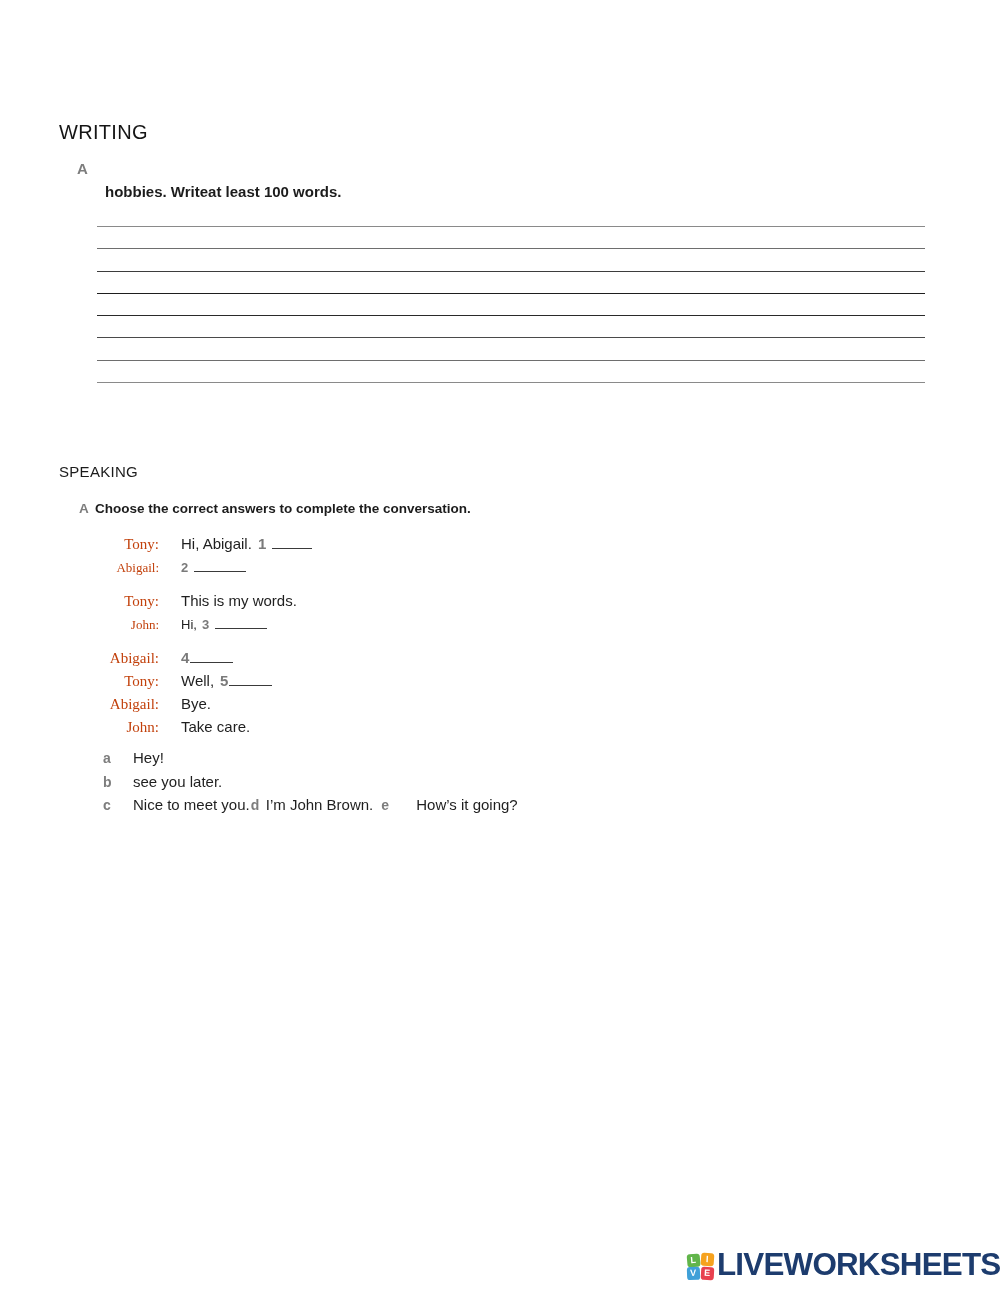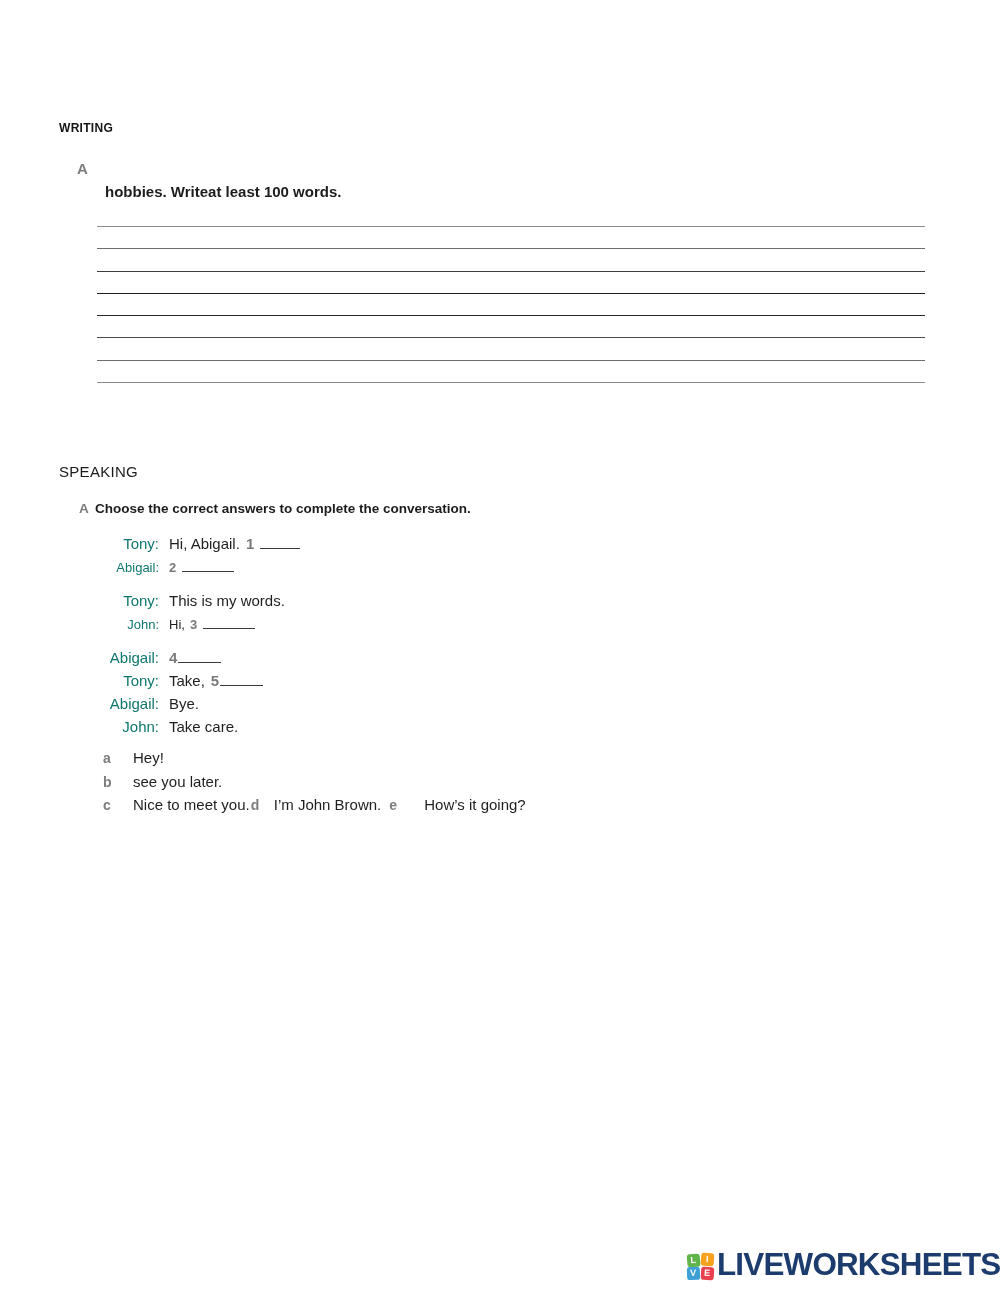"WRITING" .writing-heading { font-size: 12px -> 20px; font-weight: bold -> normal }
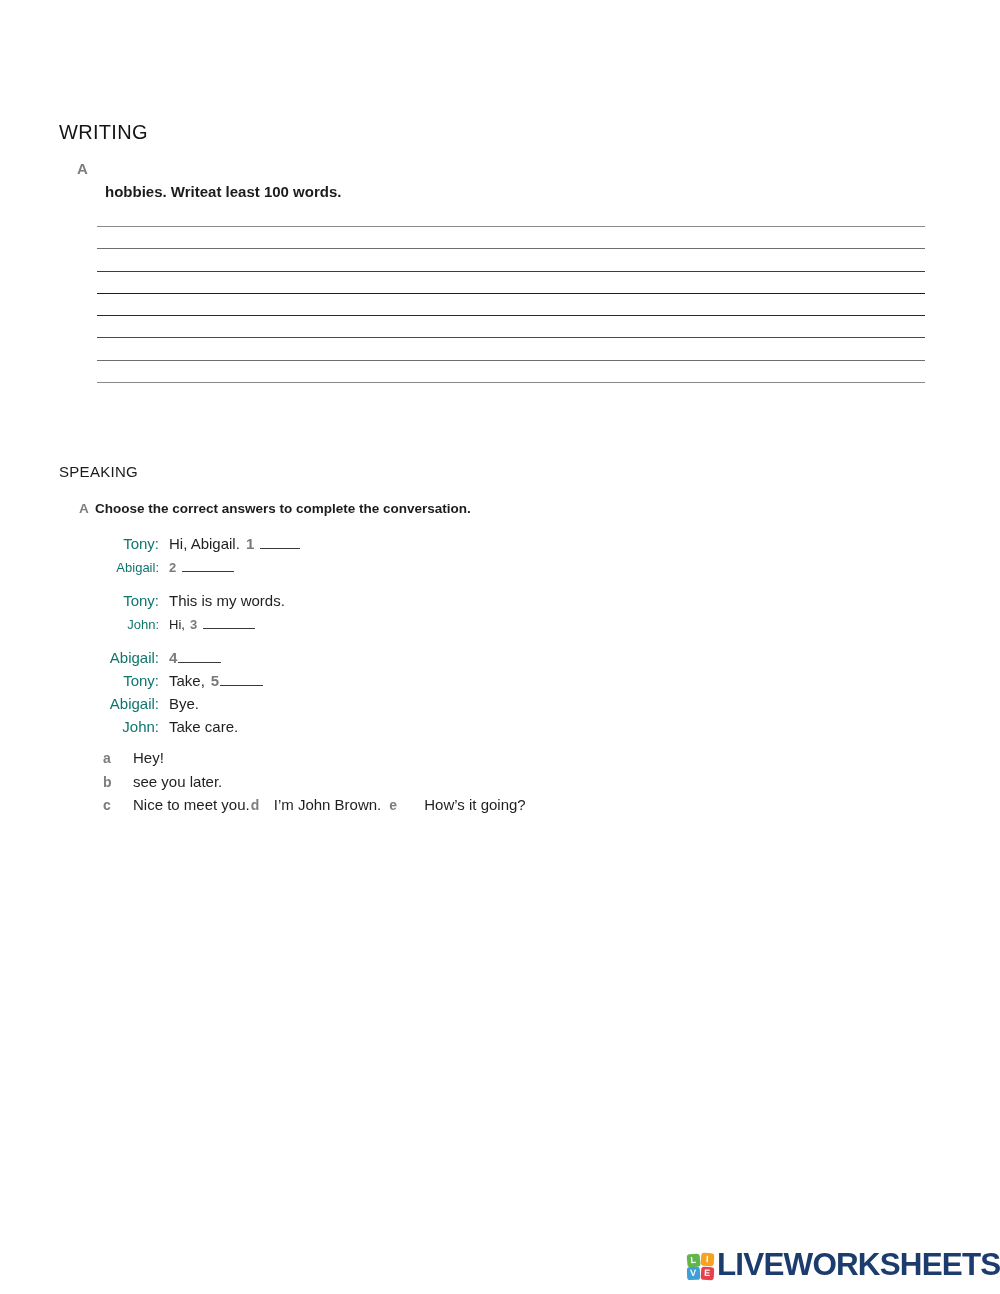"Tony:" .dlg-name { color: #0f766e -> #c2410c; font-family: none -> Liberation Serif, serif; margin-right: 10px -> 22px }
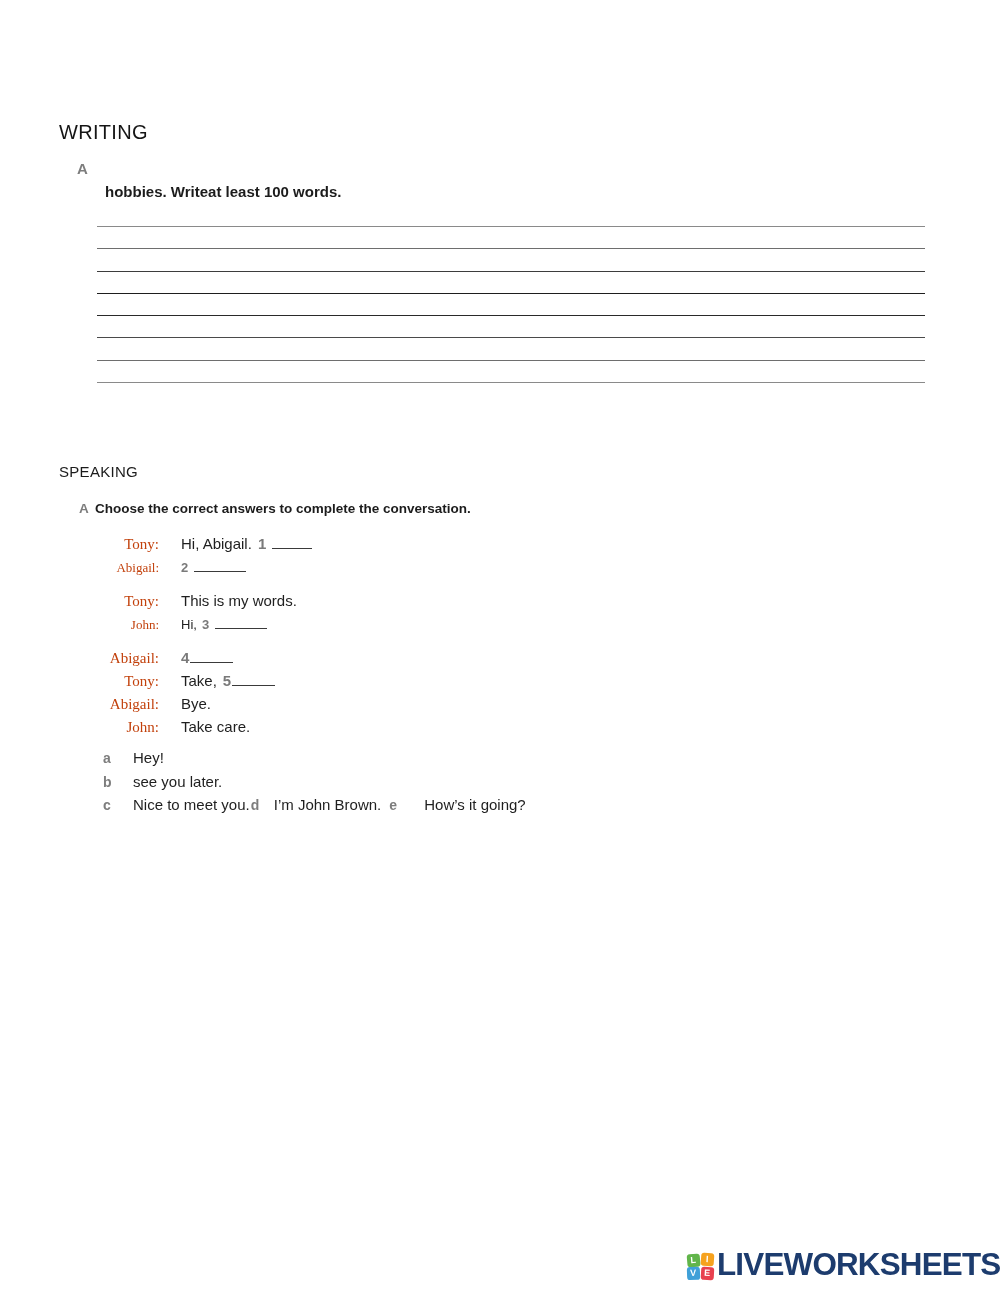"Take," span.dlg-text { text: Take -> Well }
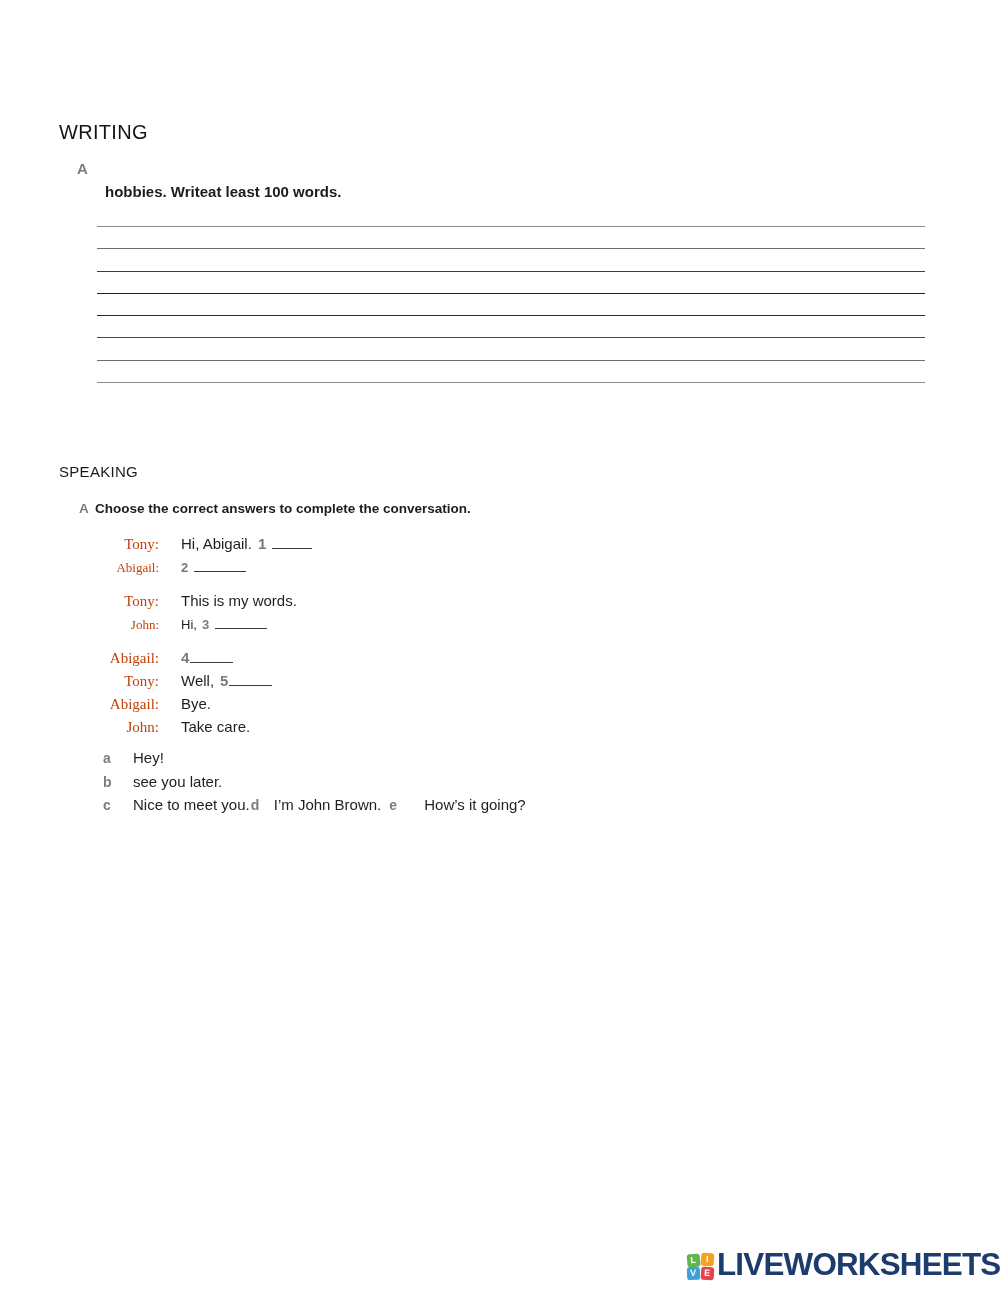"I’m John Brown." span.opt-text { margin-left: 12px -> 4px }
